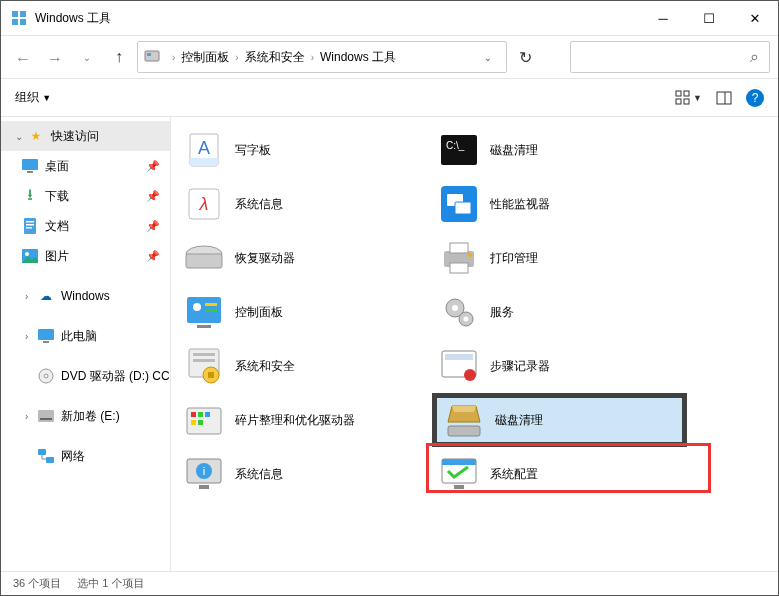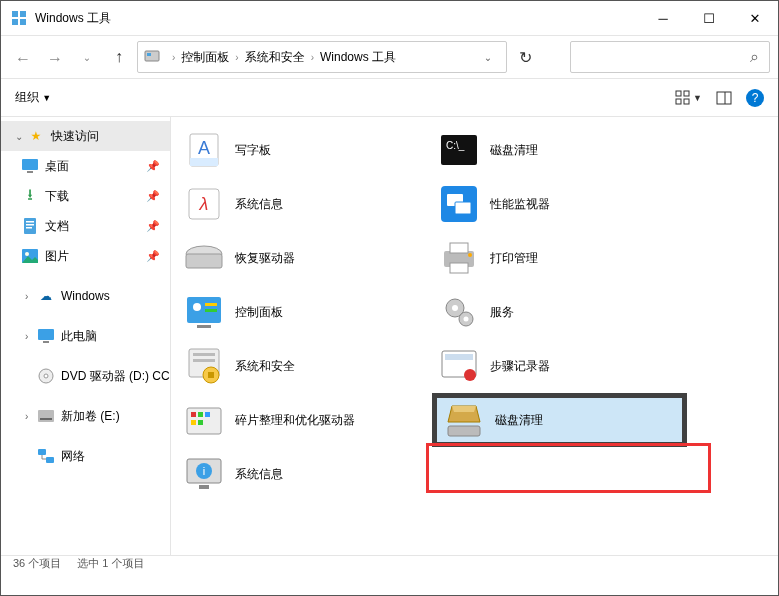"系统配置" div.cell { html: none -> <div> <span> <svg> <rect></rect> <rect></rect> <path></path> <rect></rect> </svg> </span> <span>系统配置</span> </div> }
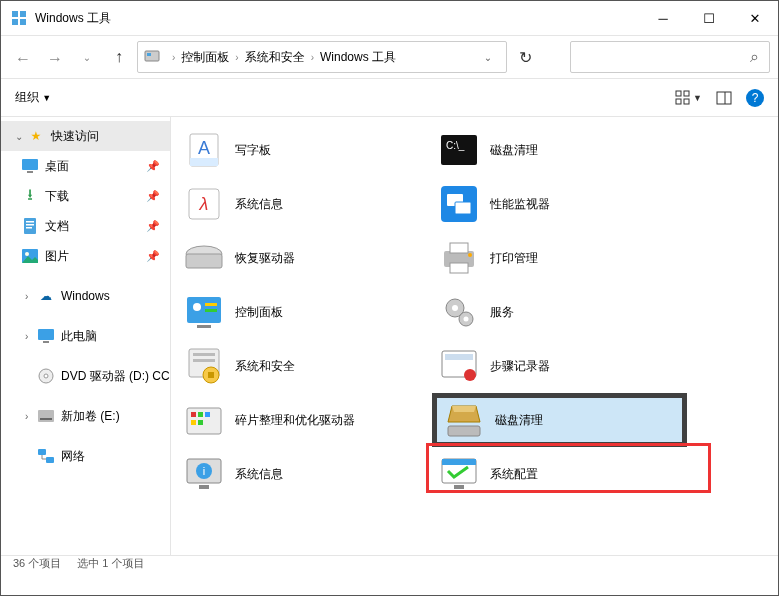"36 个项目" .status { align-items: none -> center; height: 40px -> 24px }
